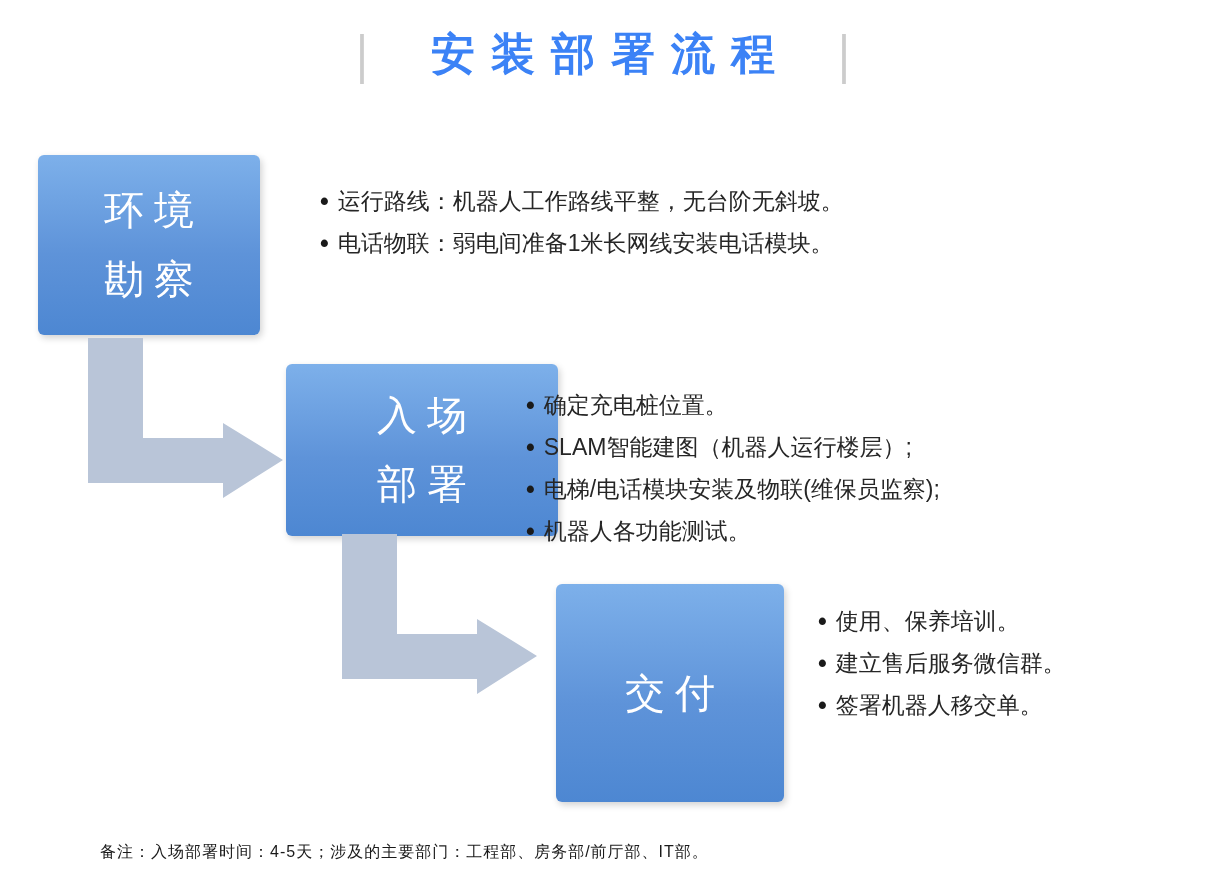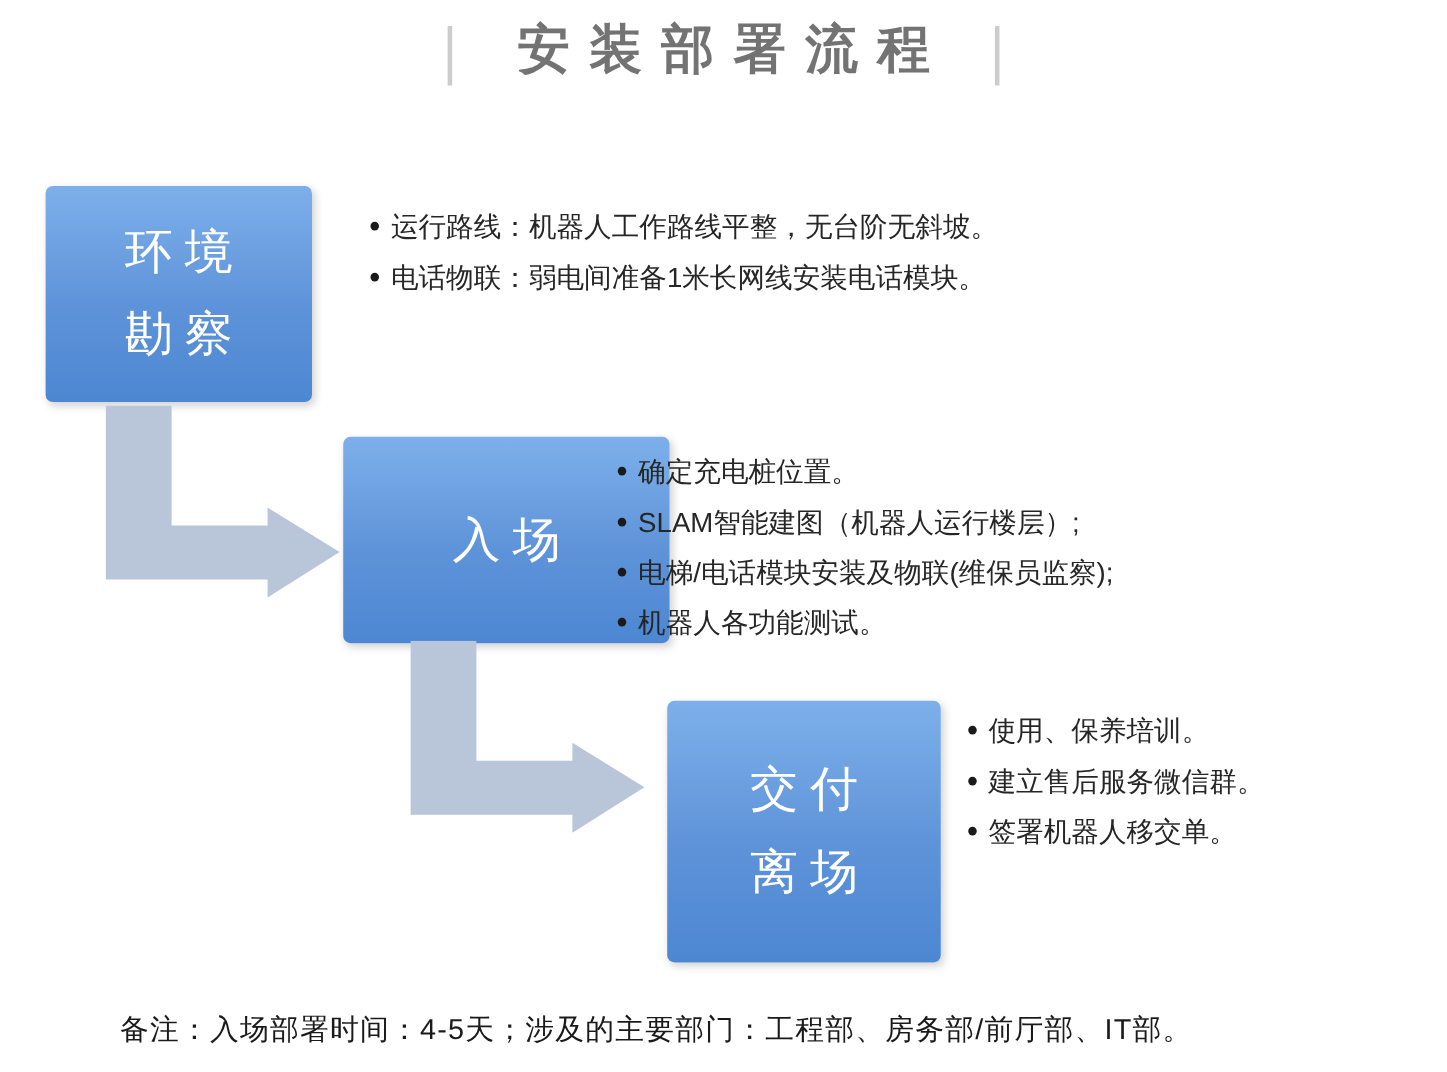"安装部署流程" .title-text { color: #737373 -> #3b82f6; margin: 4px -> 17px }
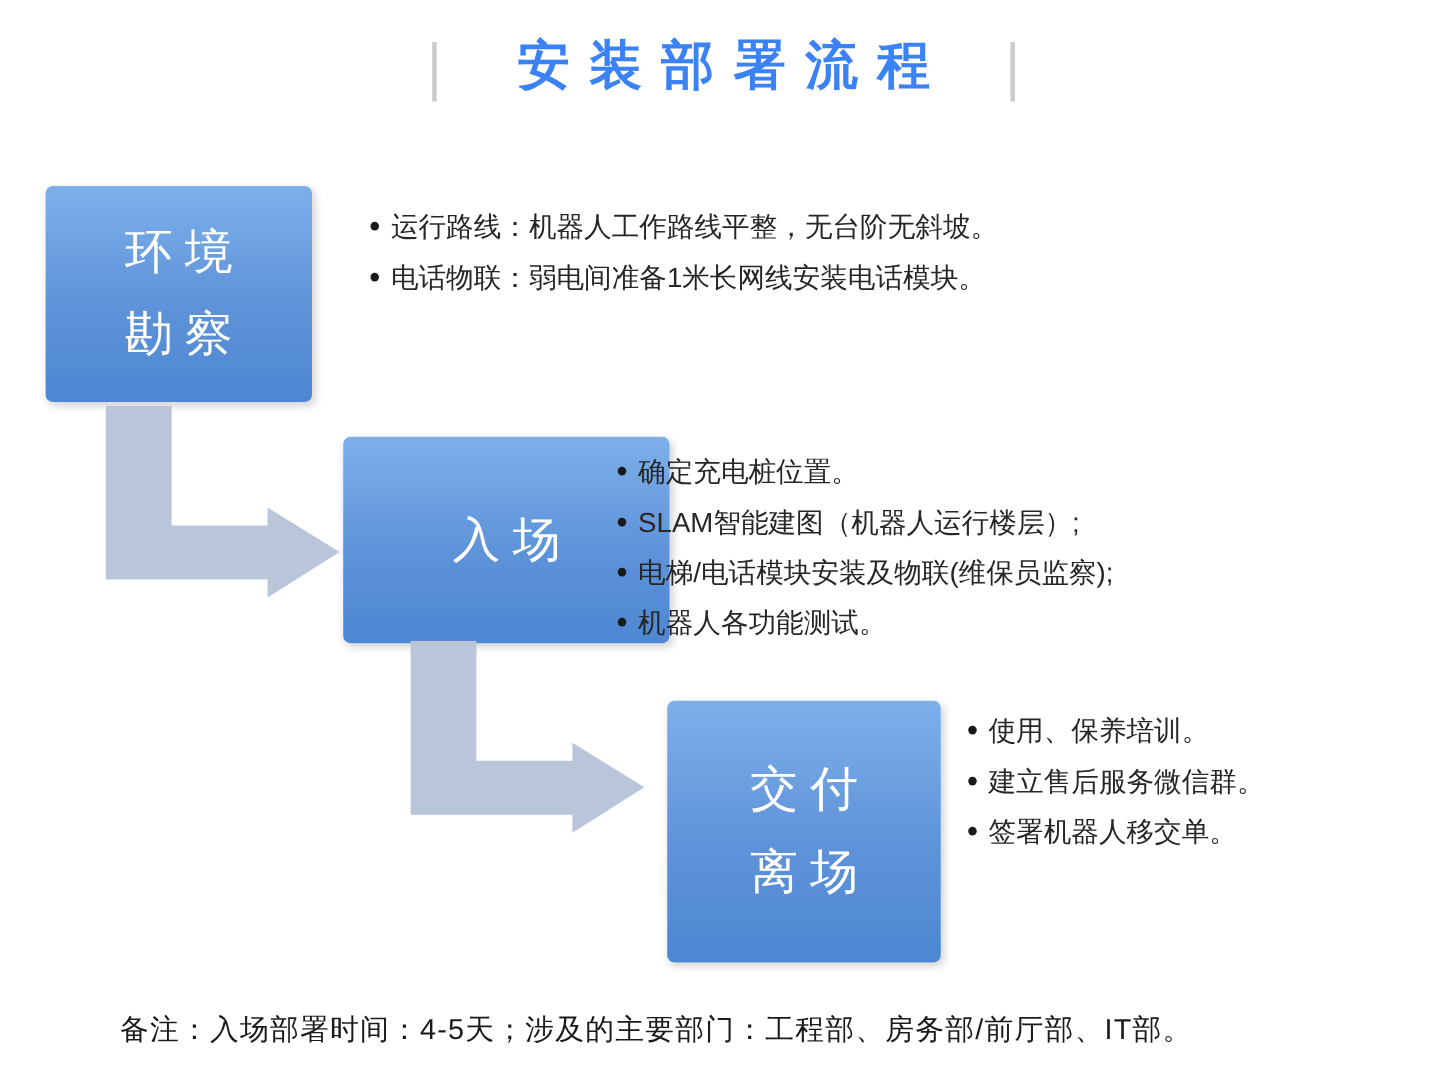"运行路线：机器人工作路线平整，无台阶无斜坡。" .bullets { margin: 0 -> 12px }
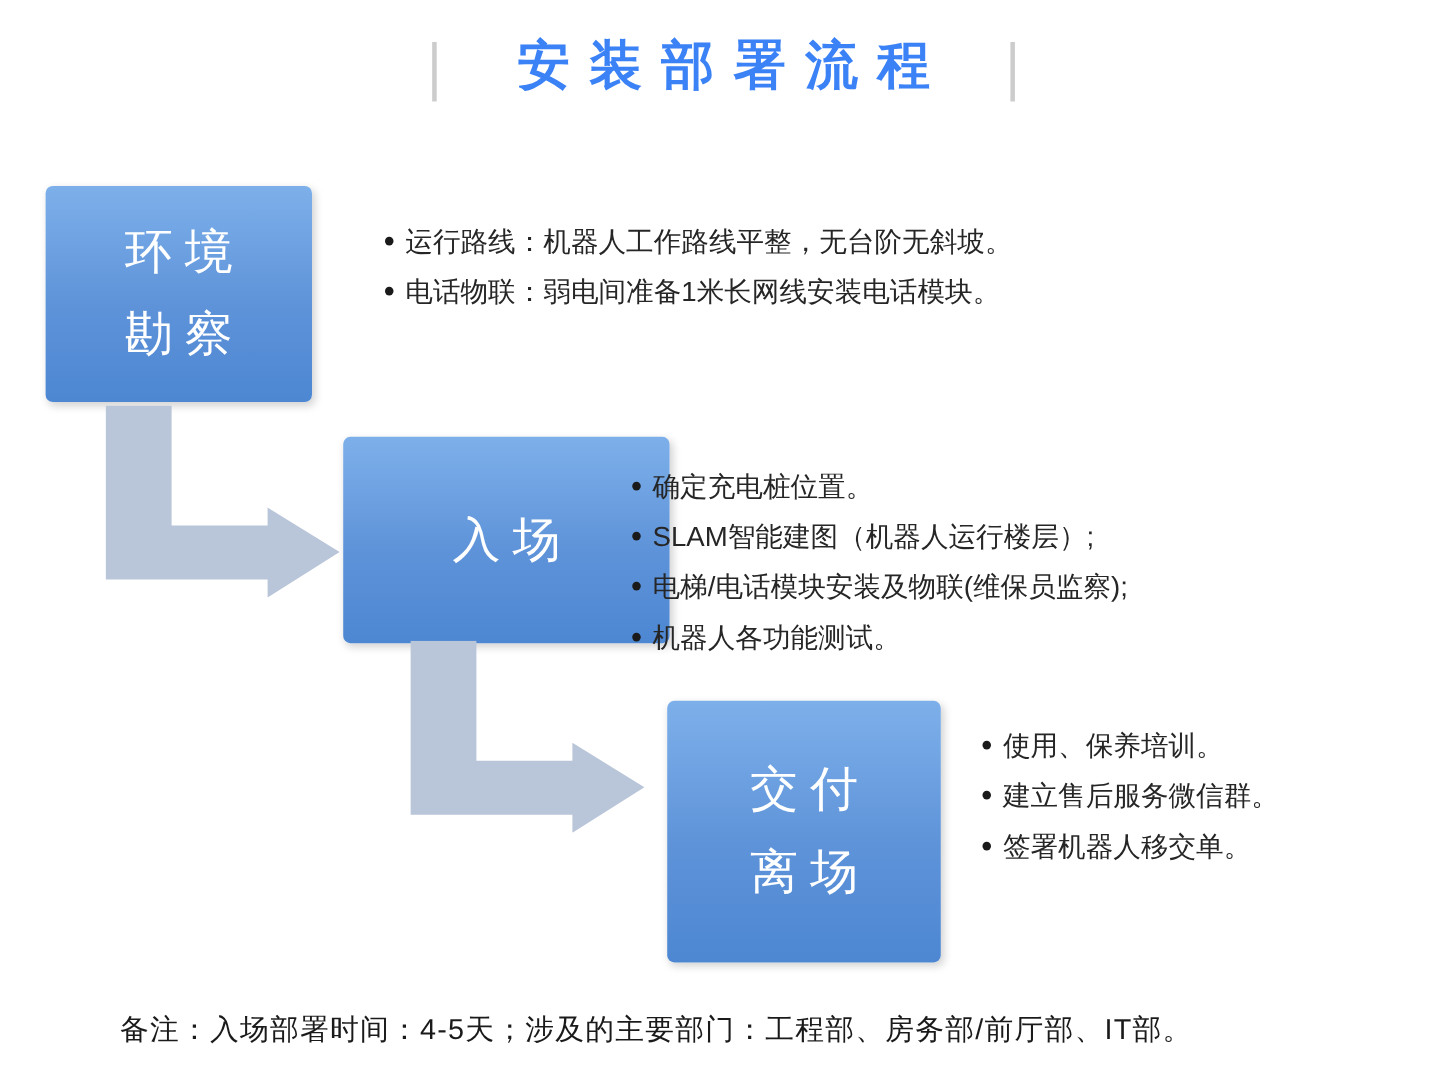"部署" div.box-line { html: none -> <div>部署</div> }
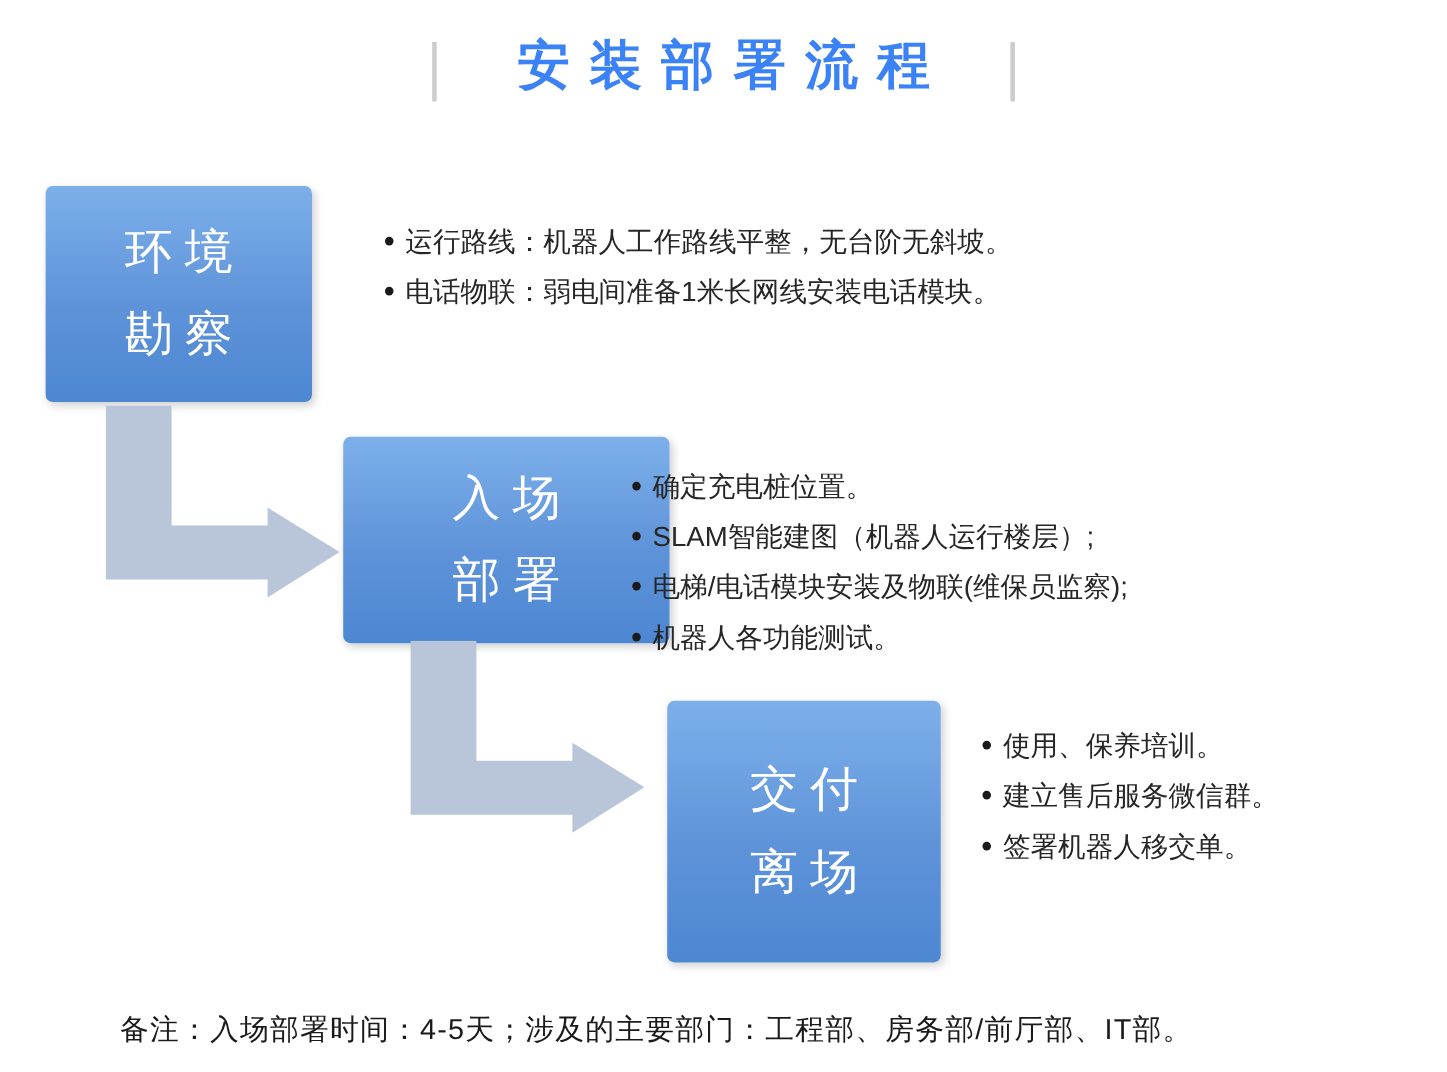"离场" div.box-line { html: <div>离场</div> -> none }
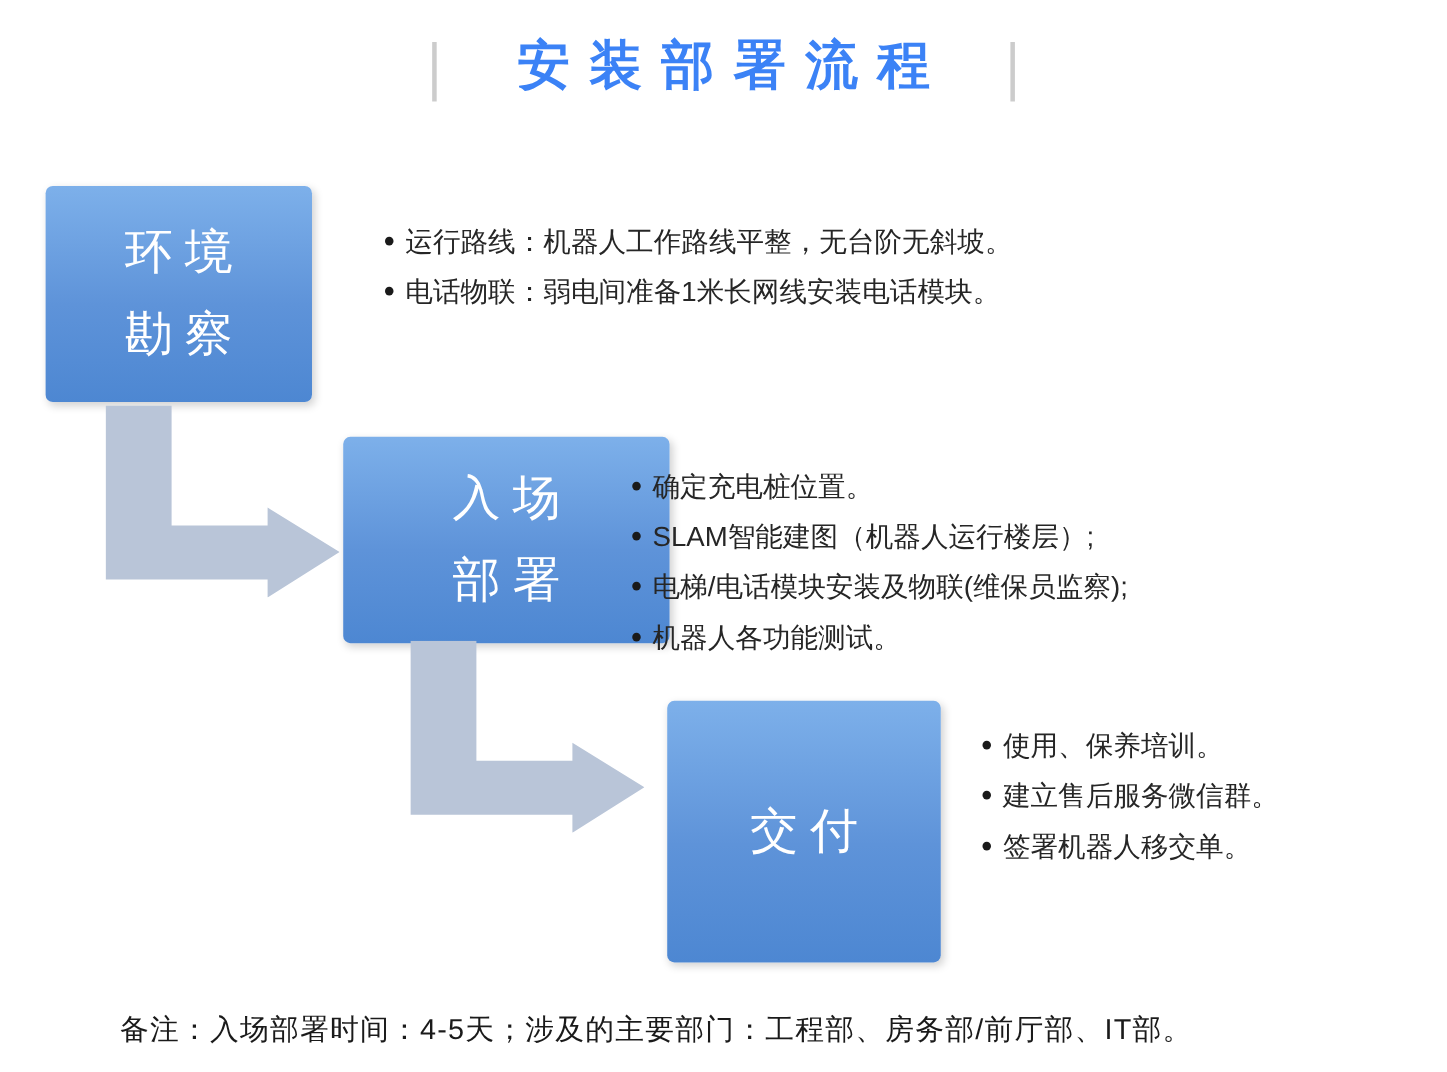"备注：入场部署时间：4-5天；涉及的主要部门：工程部、房务部/前厅部、IT部。" .footer-note { font-size: 24px -> 16px }
